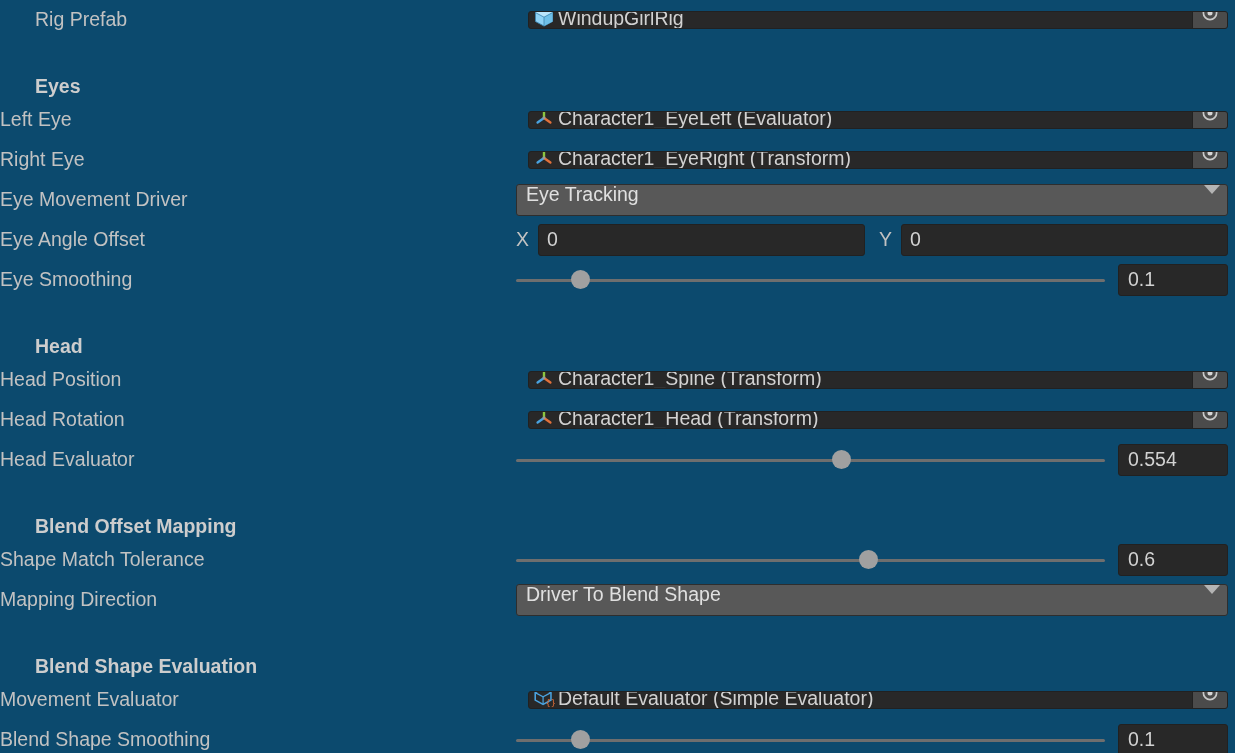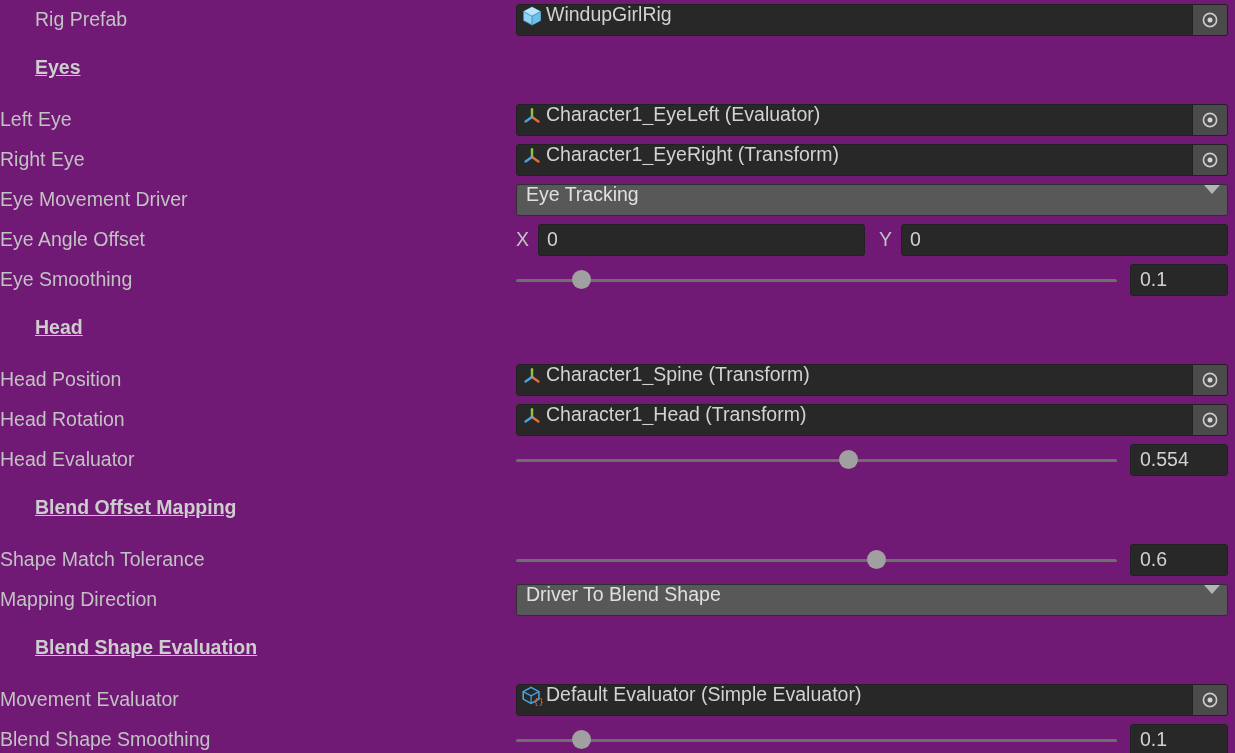"Rig Prefab" #inspector { background: #701a75 -> #0c4a6e }
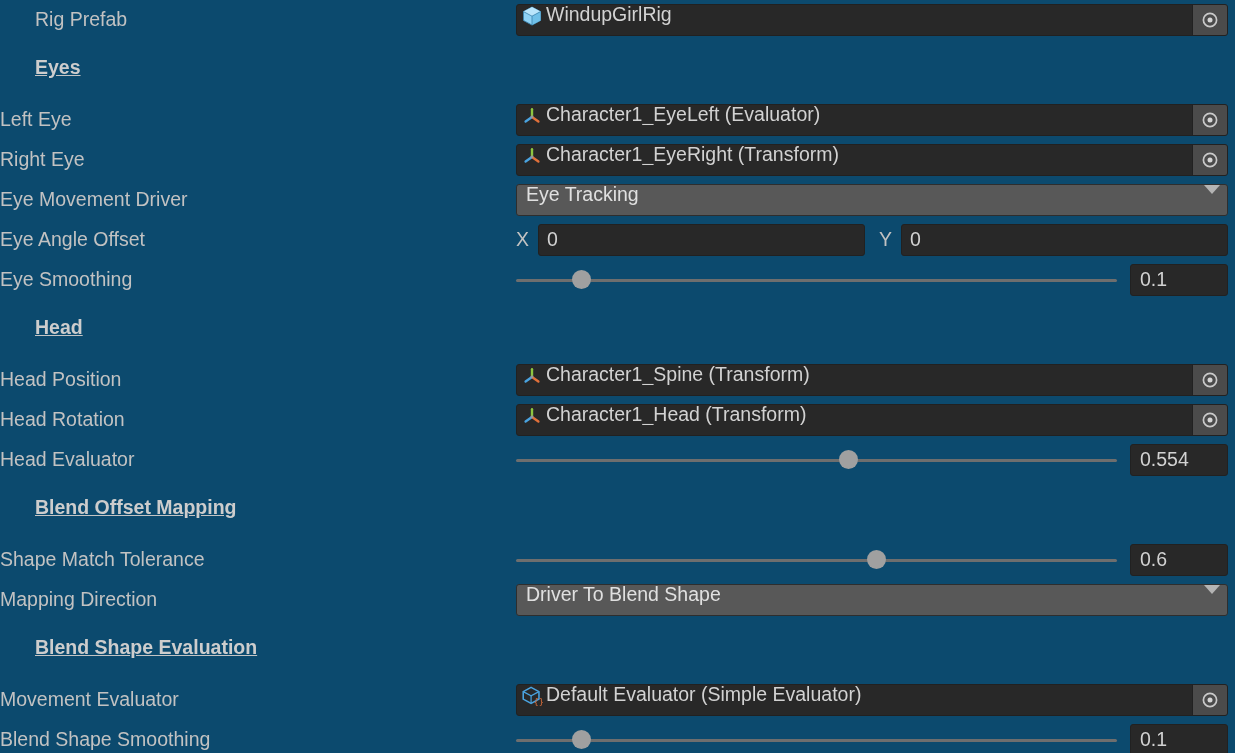"WindupGirlRig" .objfield { align-items: flex-start -> flex-end; height: 32px -> 18px; margin-left: none -> 12px }
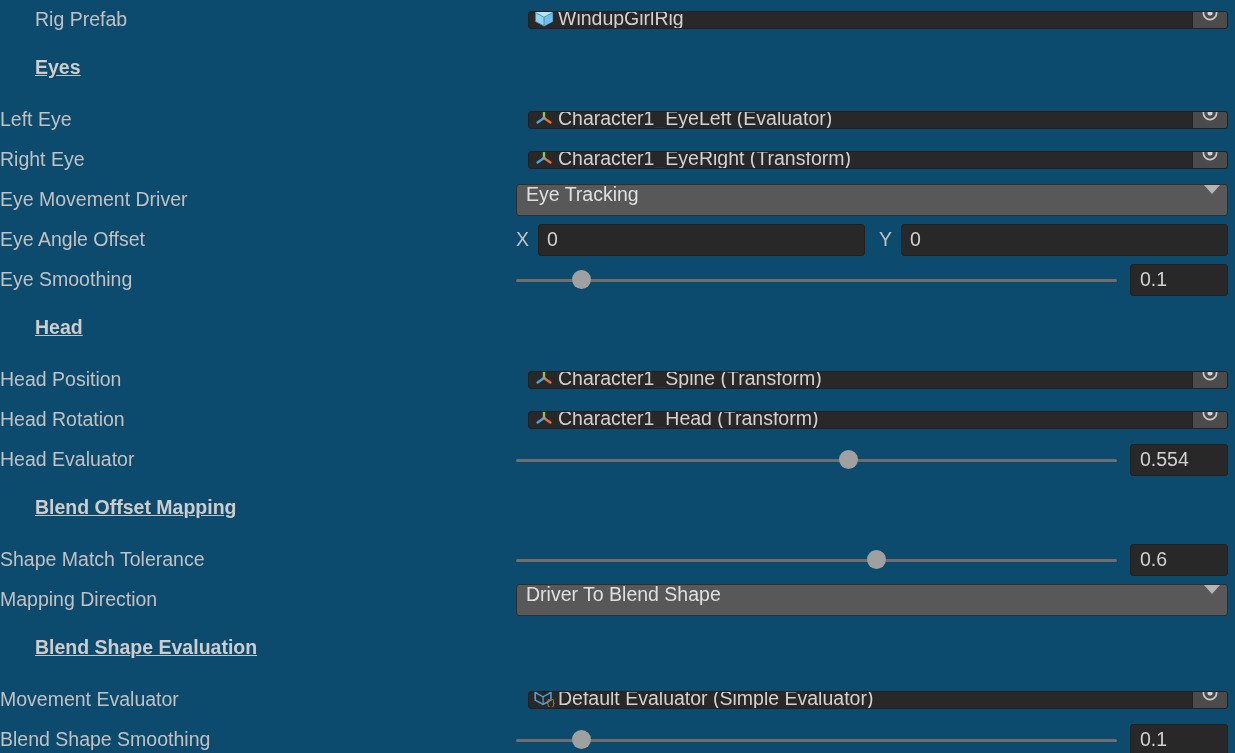"Eyes" .row.header-row { align-items: none -> flex-end; text-decoration: underline -> none }
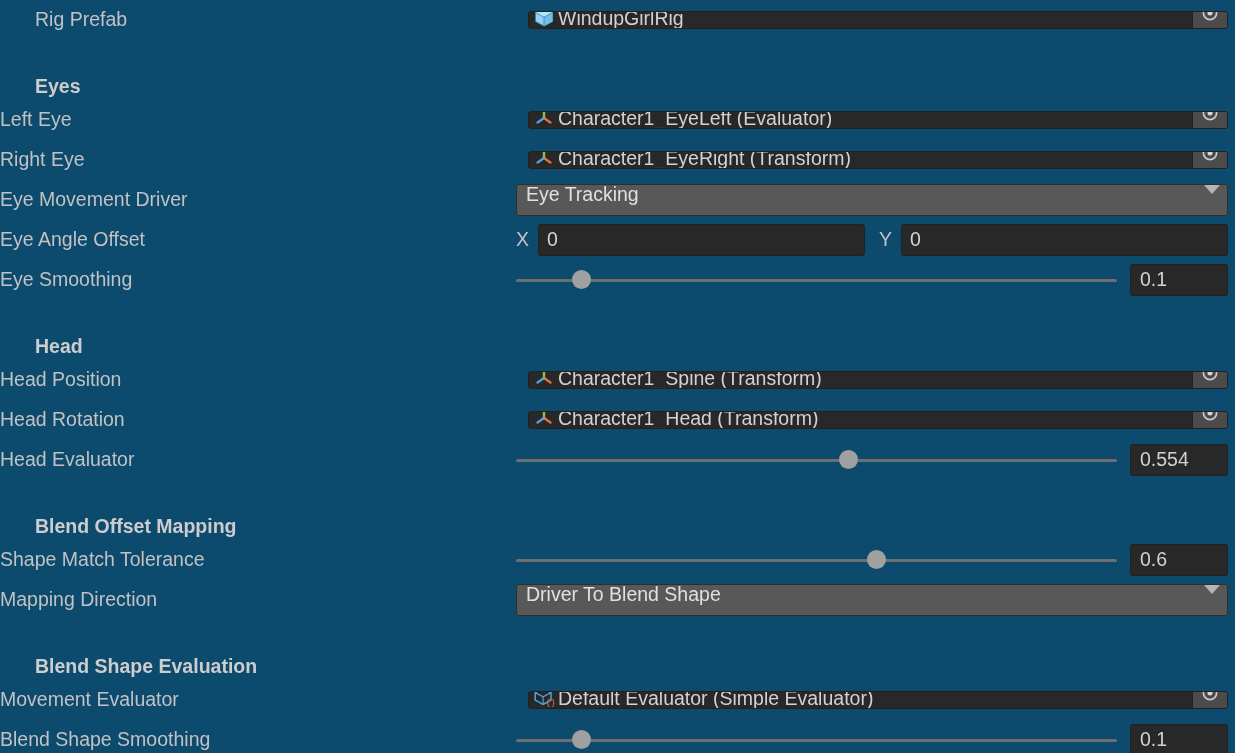"0.1" .valuebox { width: 98px -> 110px }
